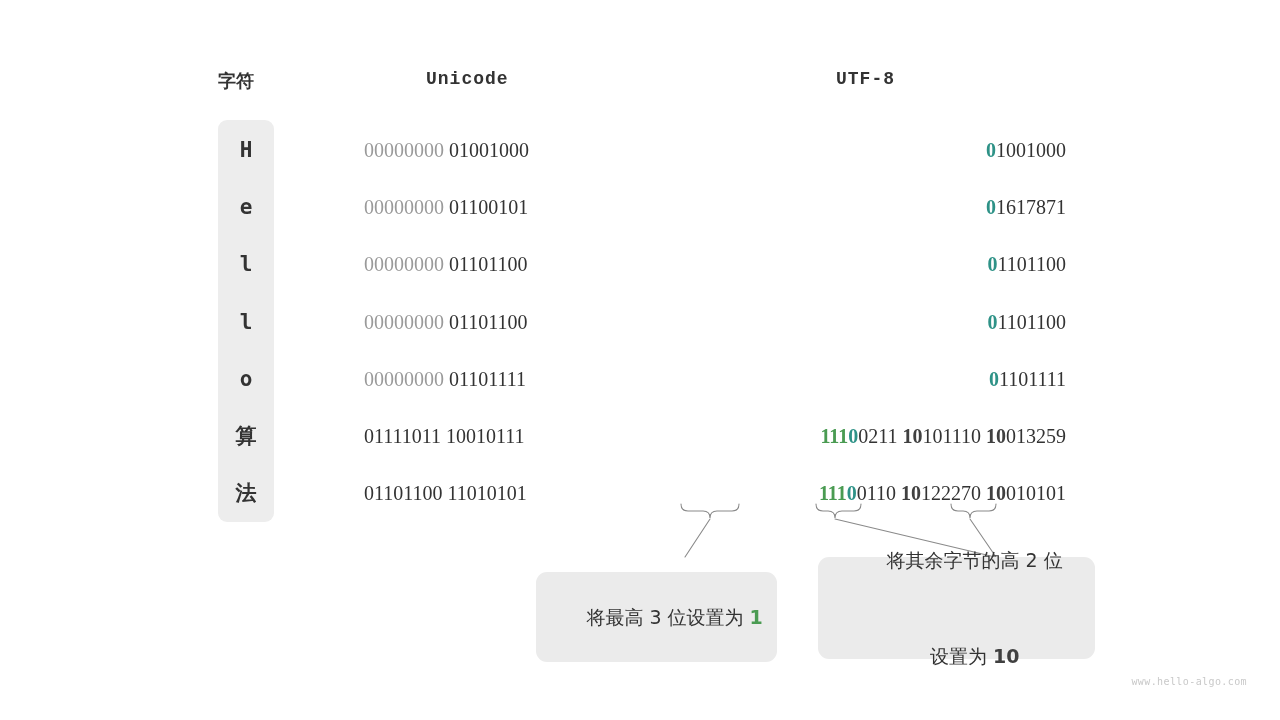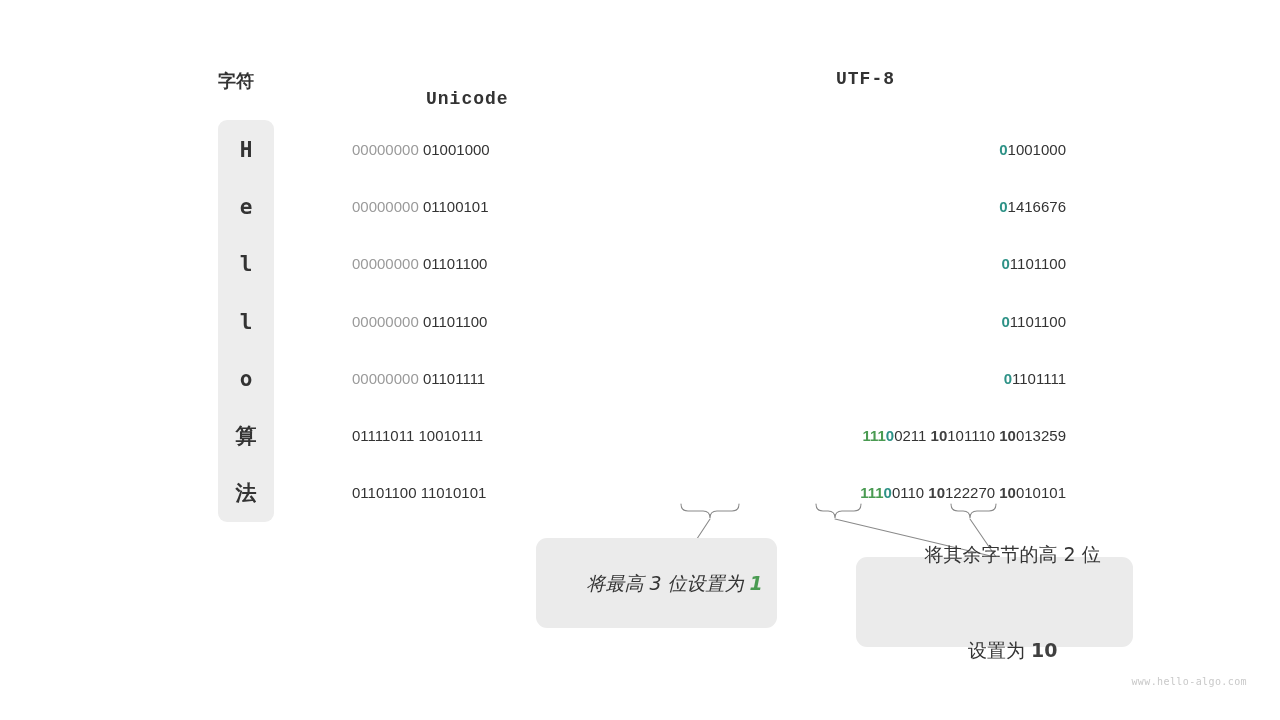"Unicode" .col-head.uni { margin-top: 20px -> none }
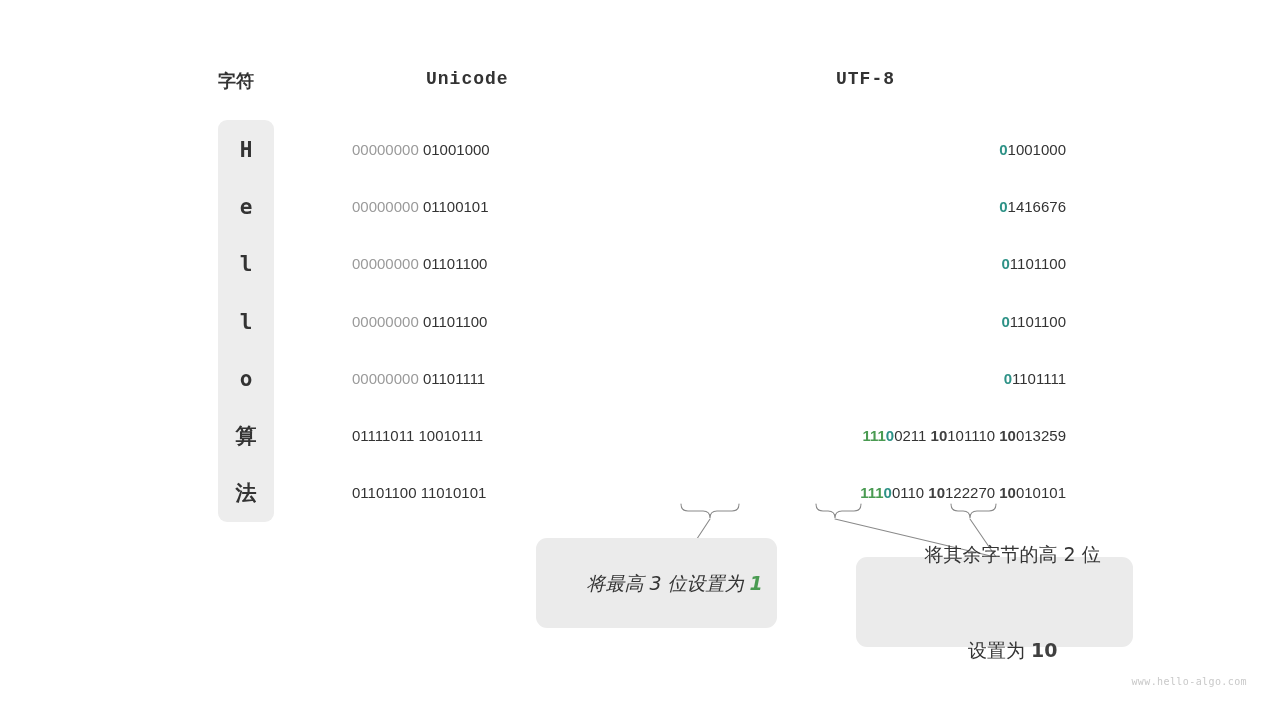"00000000 01001000" .bin { font-family: Liberation Sans, sans-serif -> Liberation Serif, serif; font-size: 15px -> 20px; margin-left: none -> 12px }
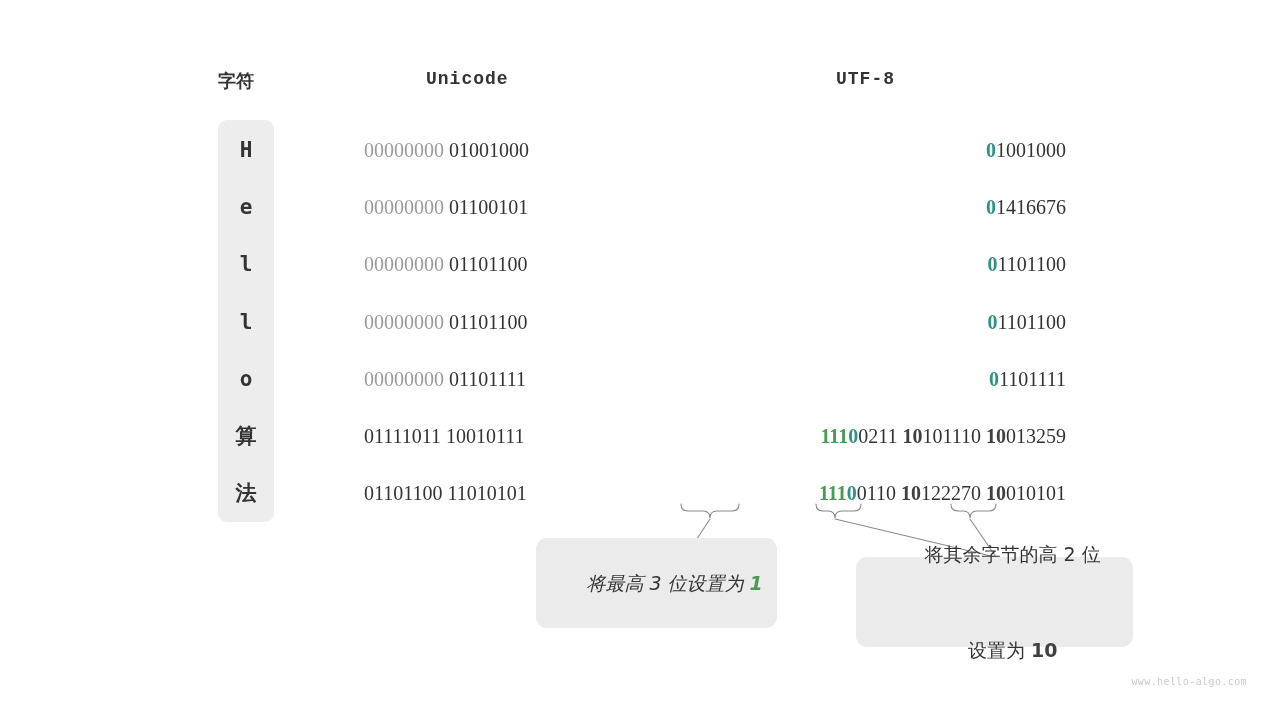"1416676" span { text: 1416676 -> 1617871 }
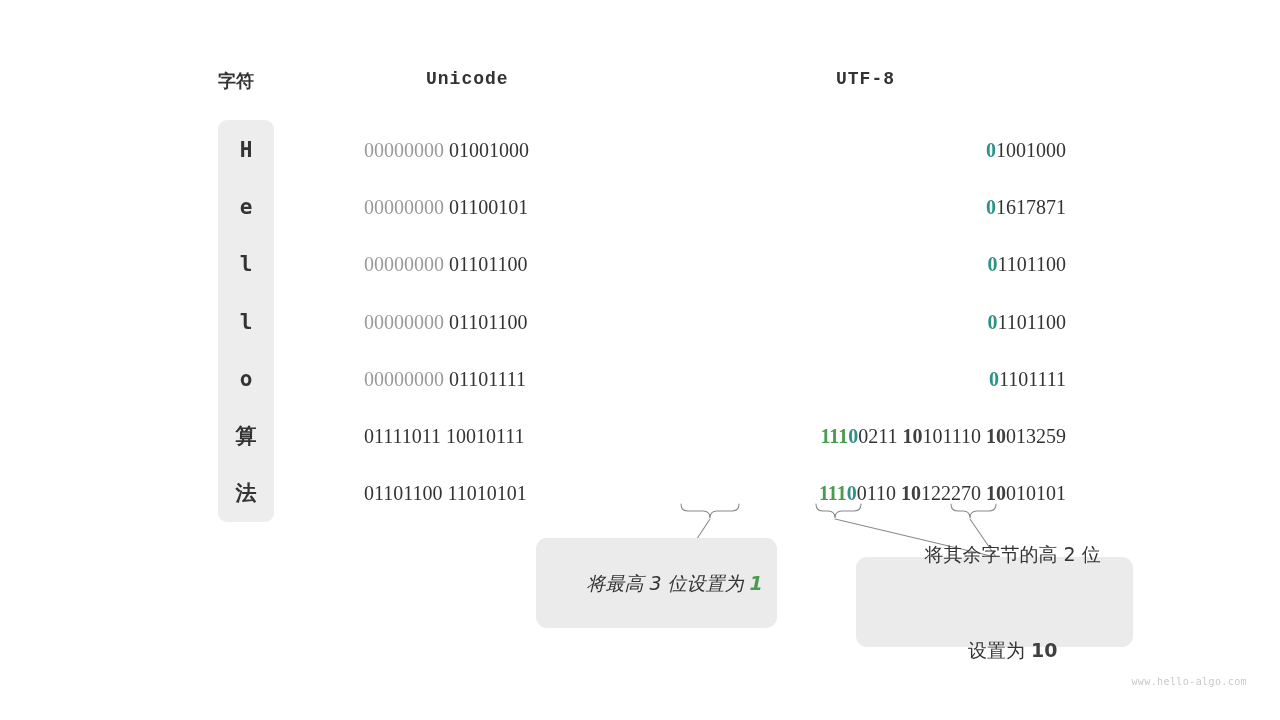"将其余字节的高 2 位" .callout.two { height: 90px -> 102px; left: 856px -> 818px }
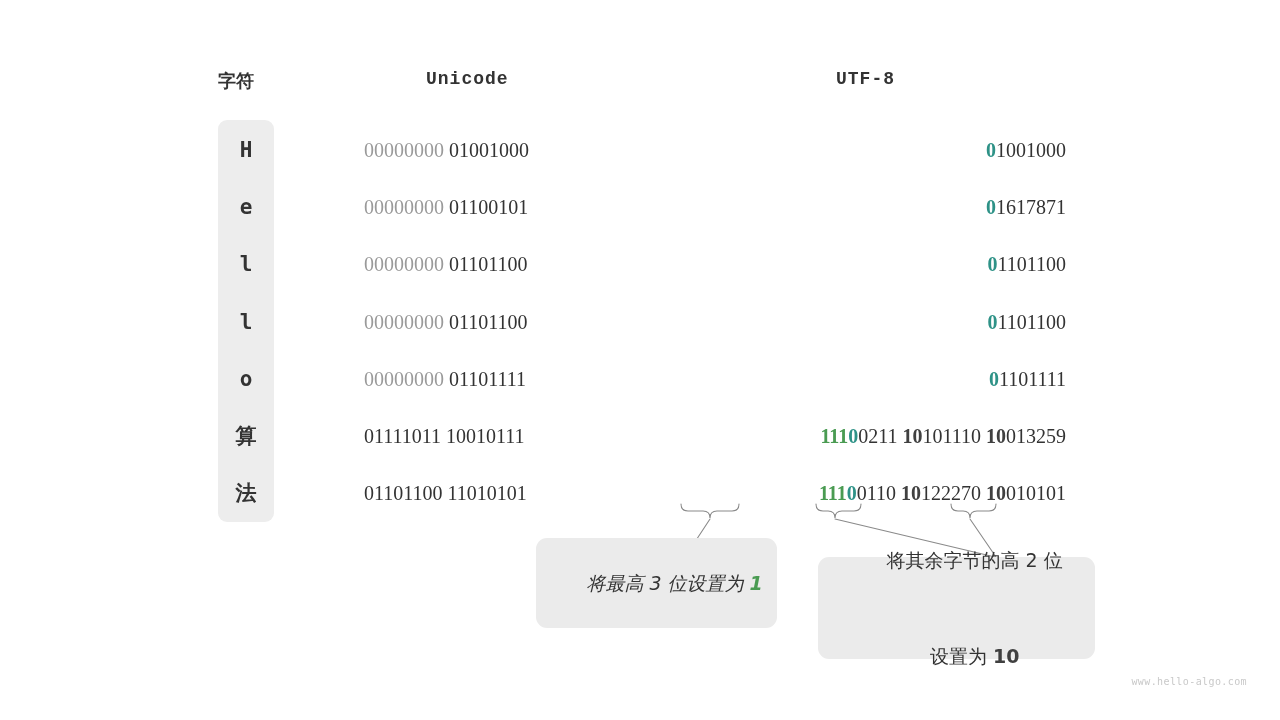"将最高 3 位设置为 1" .callout.one { font-style: italic -> none; top: 538px -> 572px }
